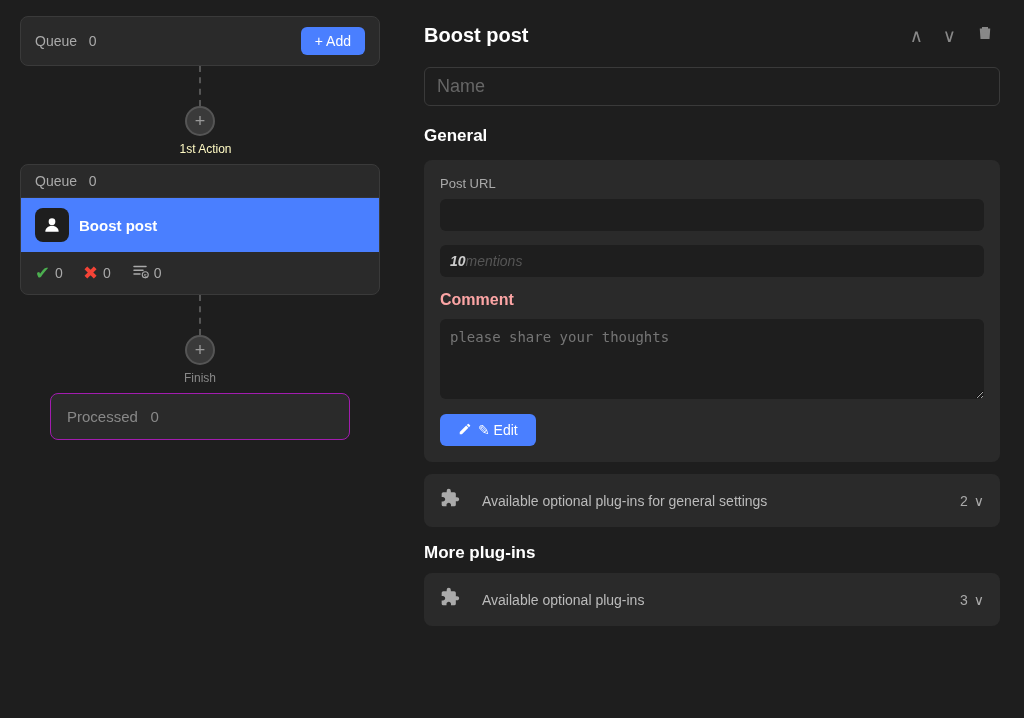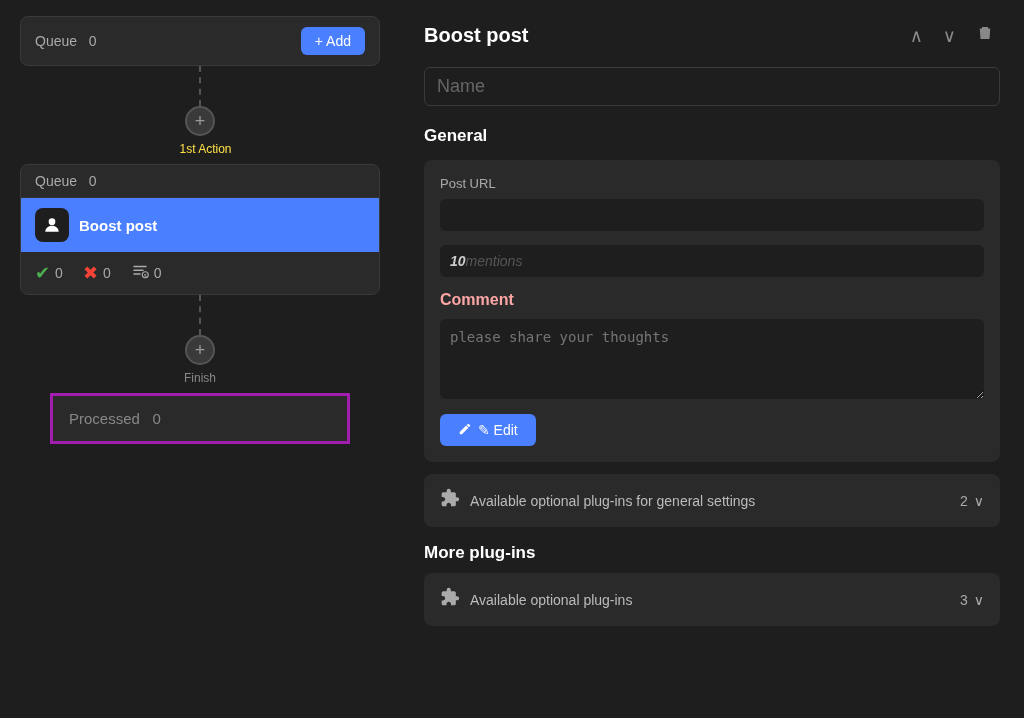"1st Action" .action-label { color: #fde047 -> #fef9c3 }
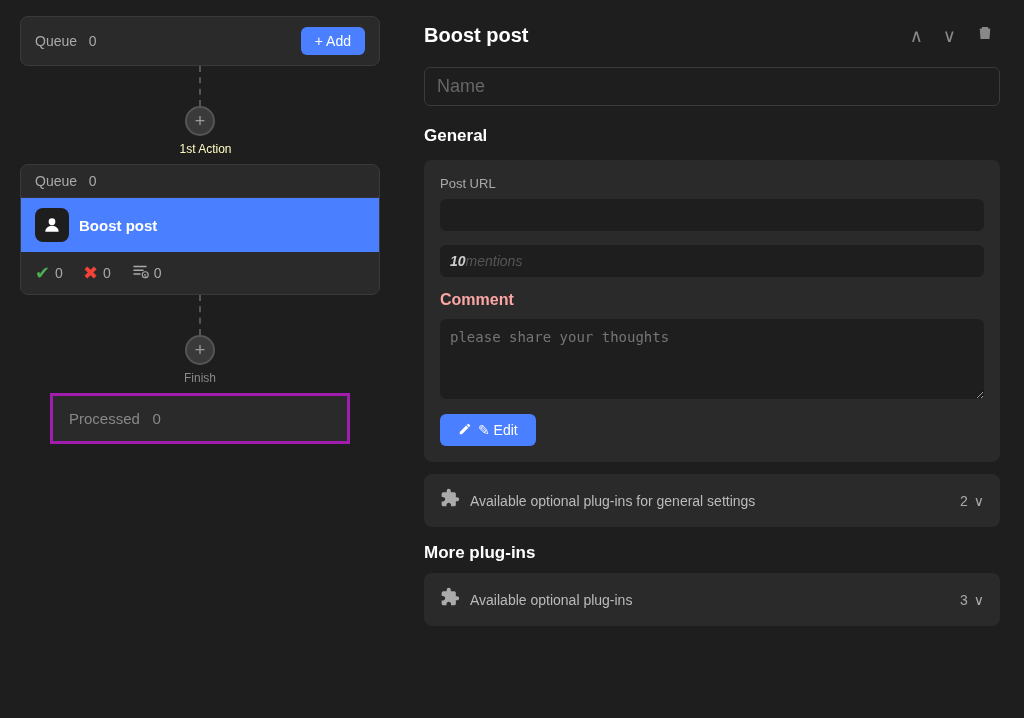"Processed 0" .processed-bar { border: 3px solid #a21caf -> 1px solid #a21caf; border-radius: 0 -> 8px }
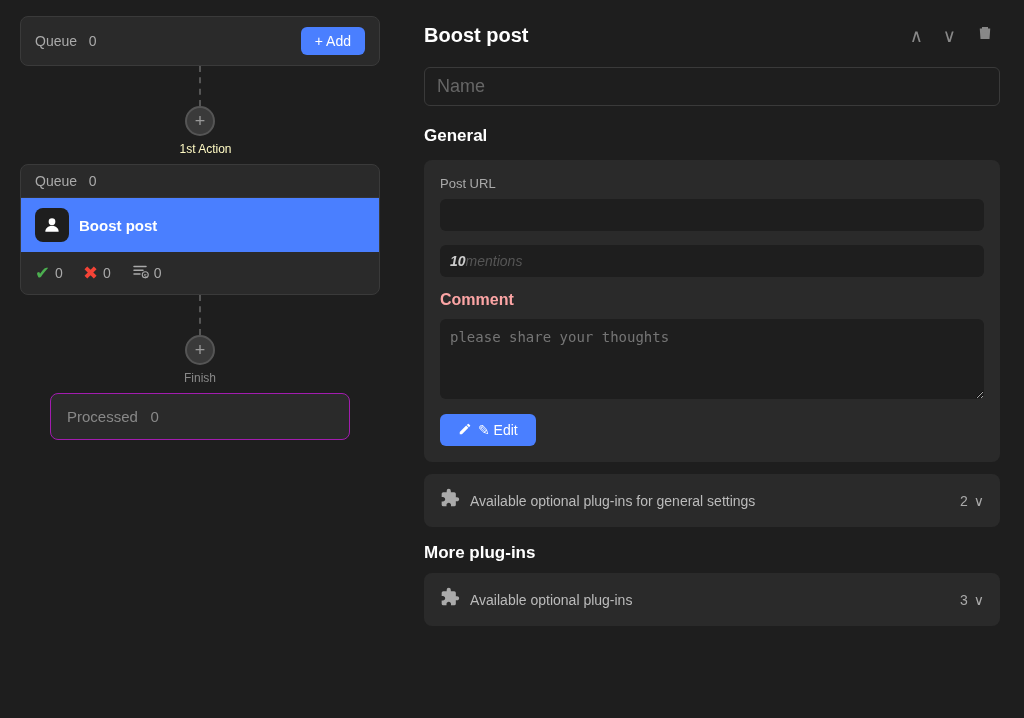"Available optional plug-ins for general" .plugin-left { gap: 10px -> 22px }
